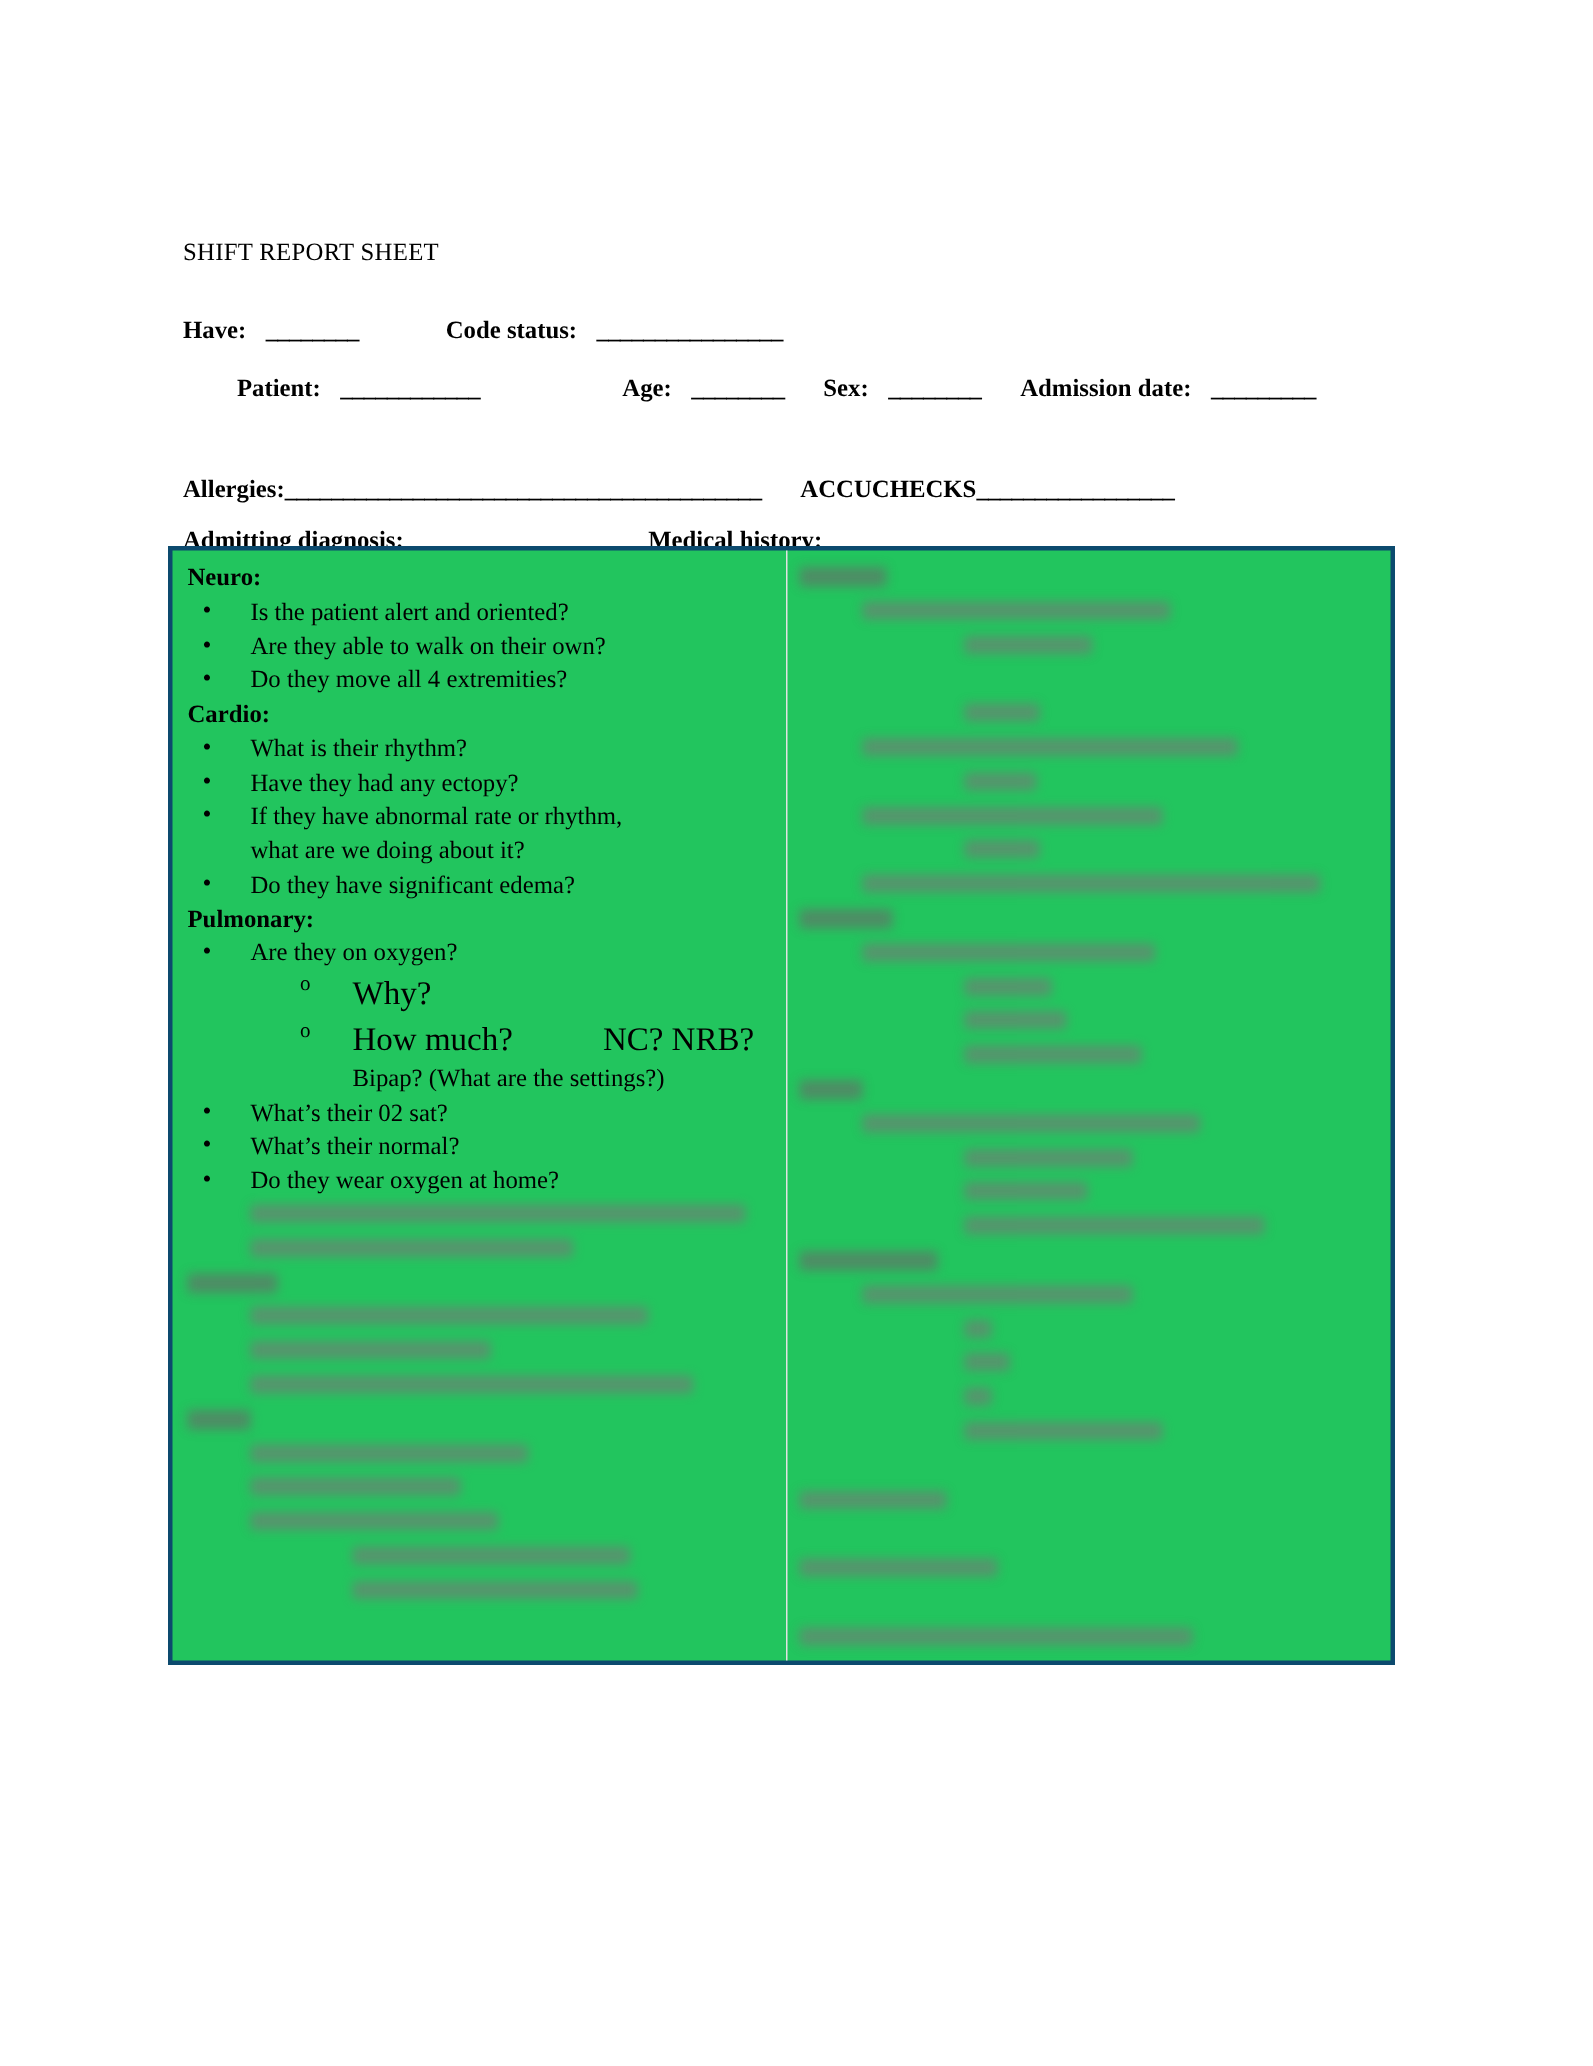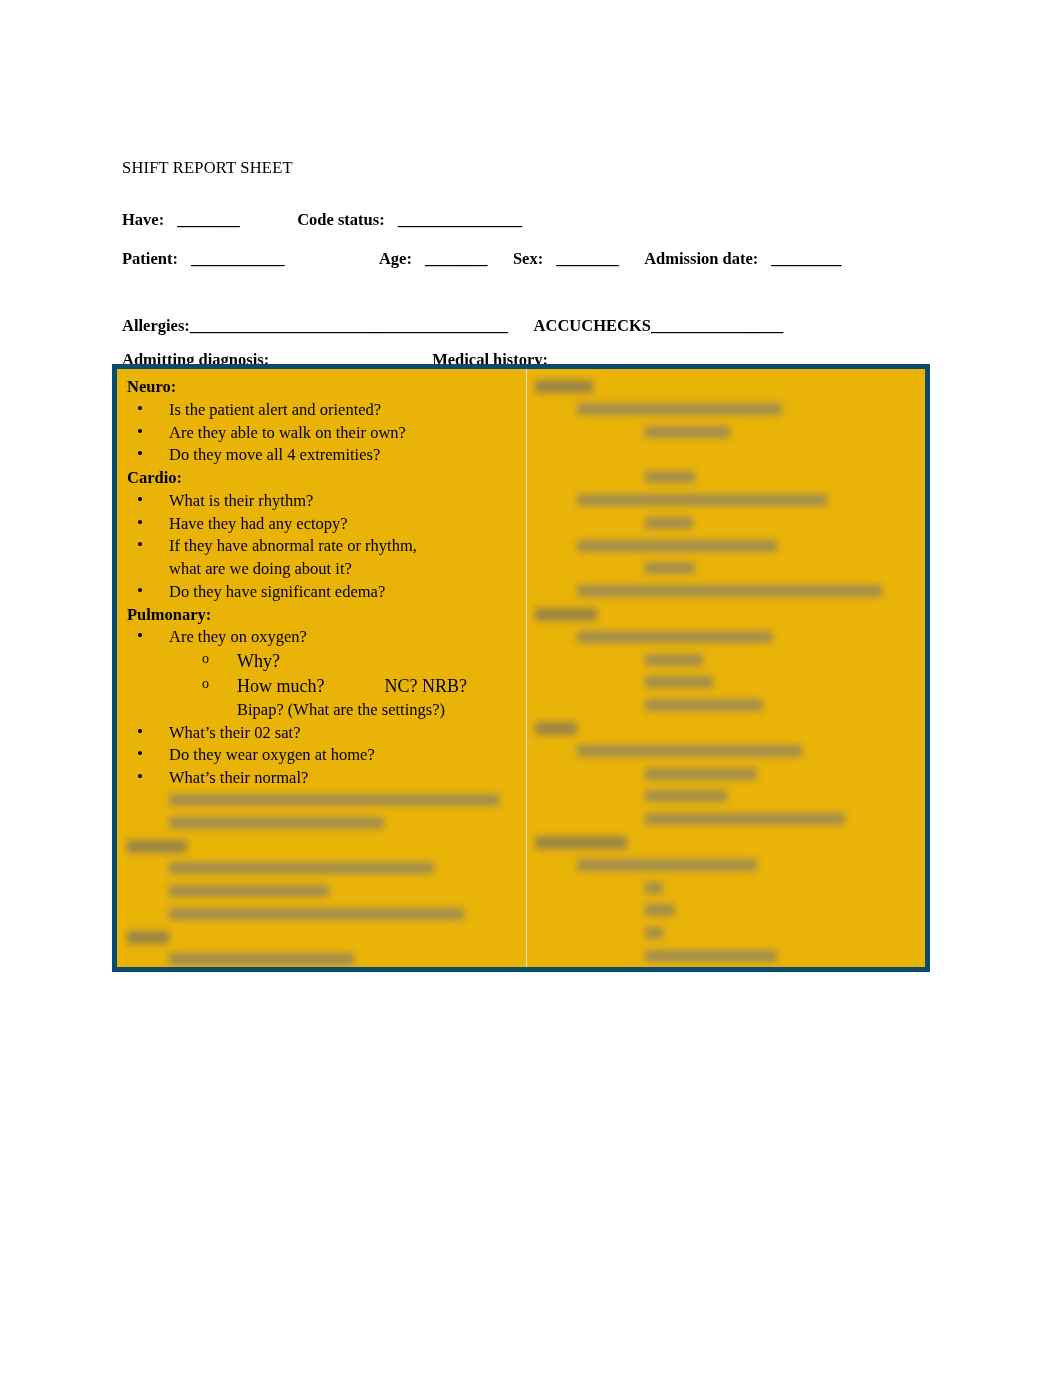"Patient: ____________ Age: ________ Sex:" .field-row.gap-big { margin-left: none -> 36px }
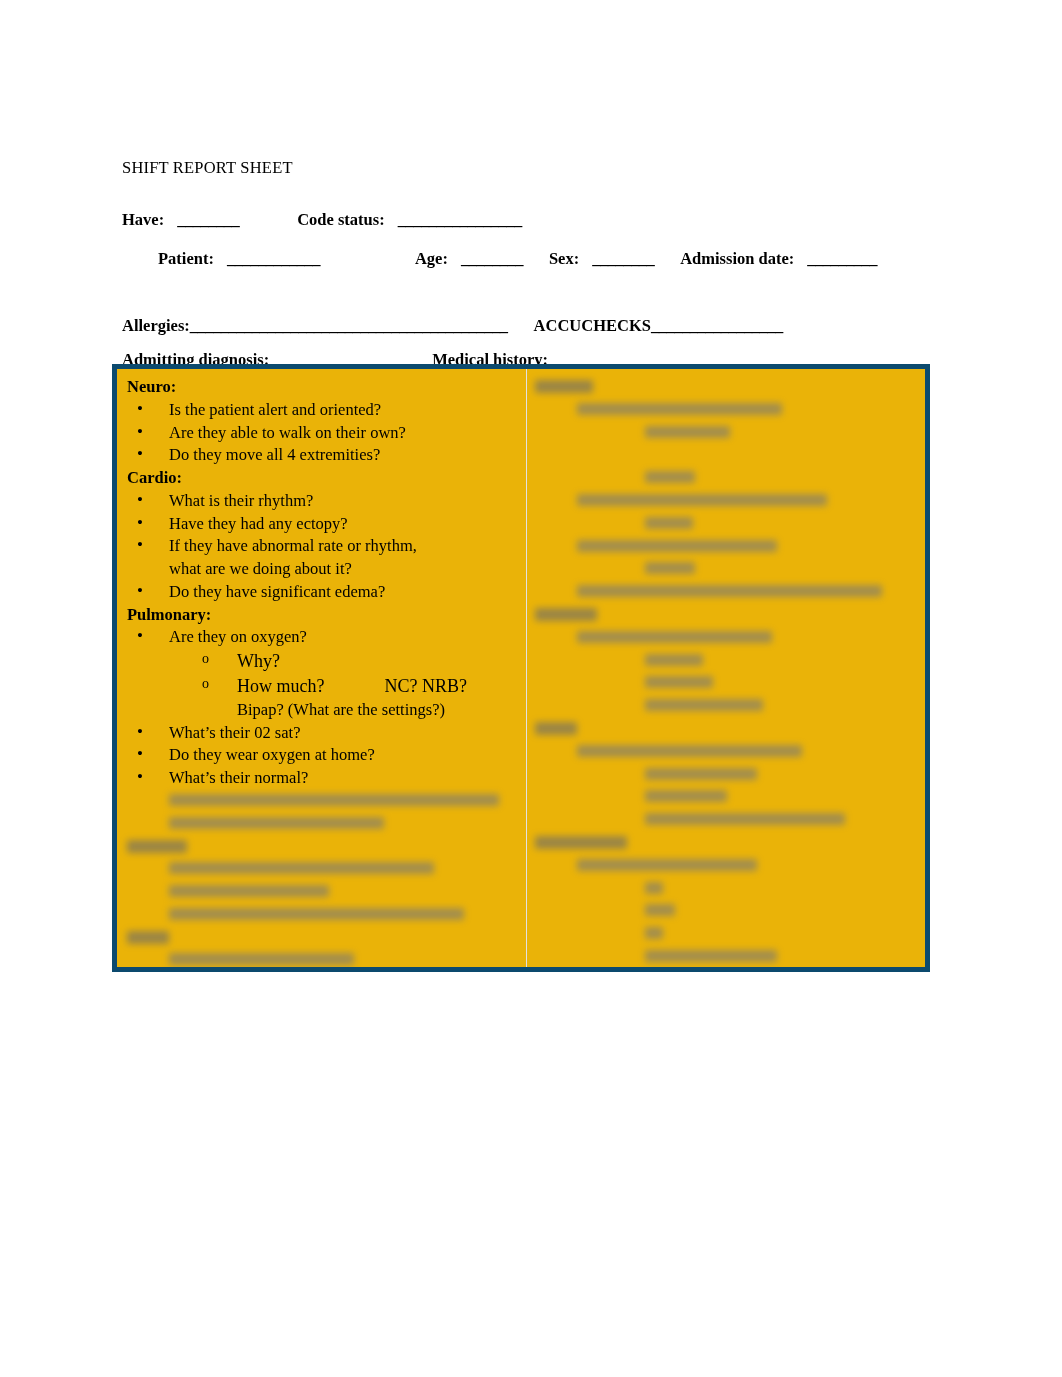"Neuro:" .sheet-table { background: #eab308 -> #22c55e; border: 5px solid #0c4a6e -> 3px solid #0c4a6e; height: 608px -> 746px }
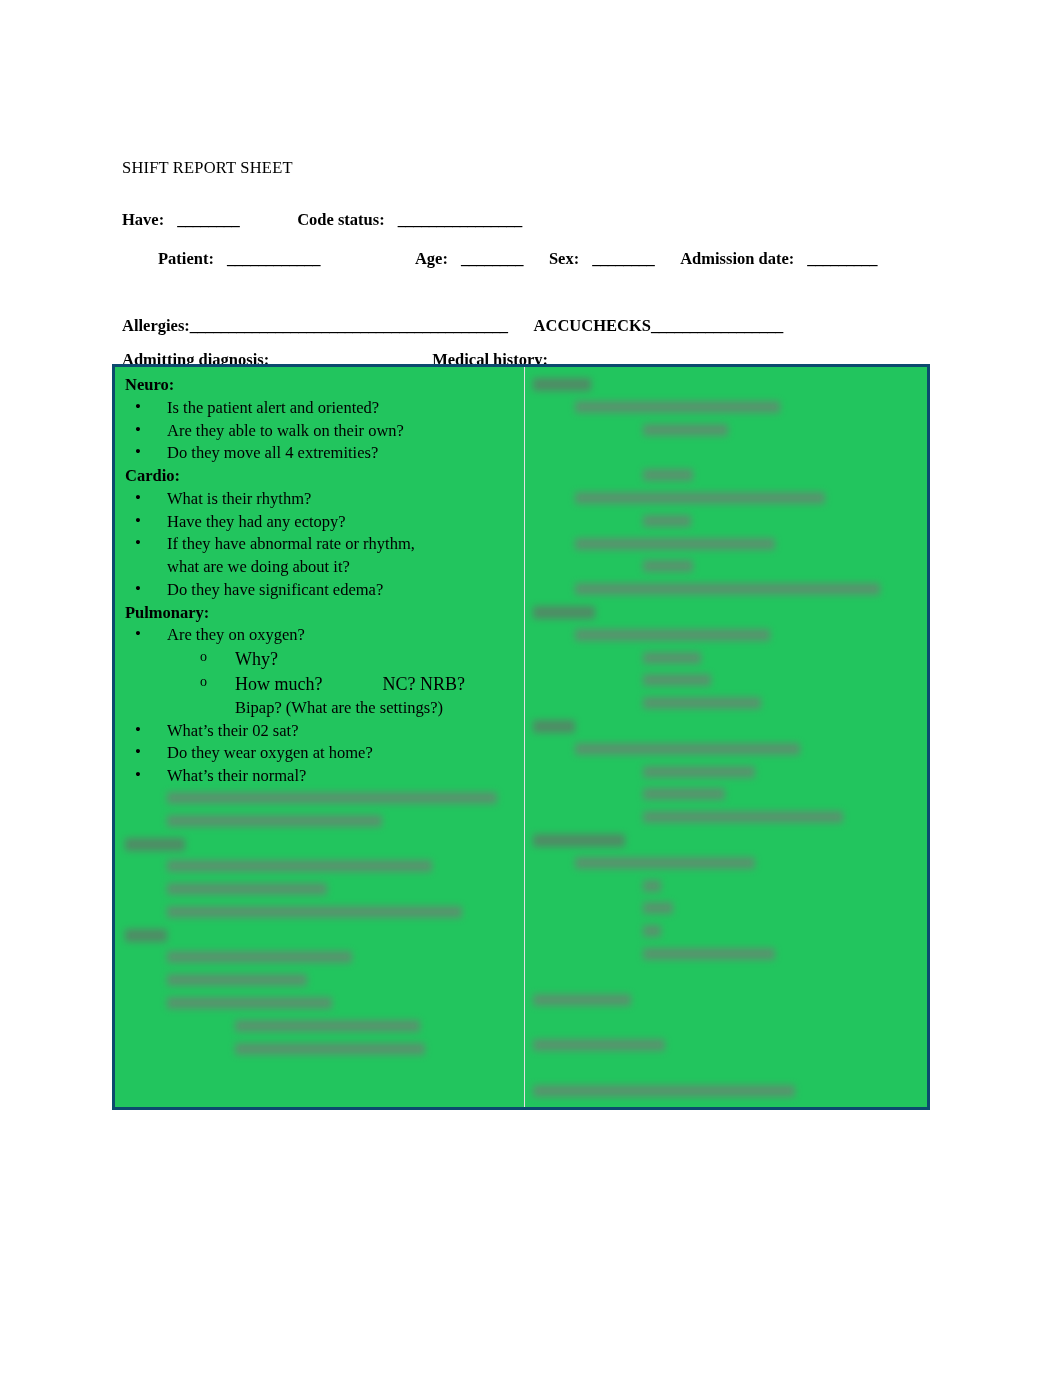"Why?" ul.lvl2 > li { font-size: 18px -> 22px }
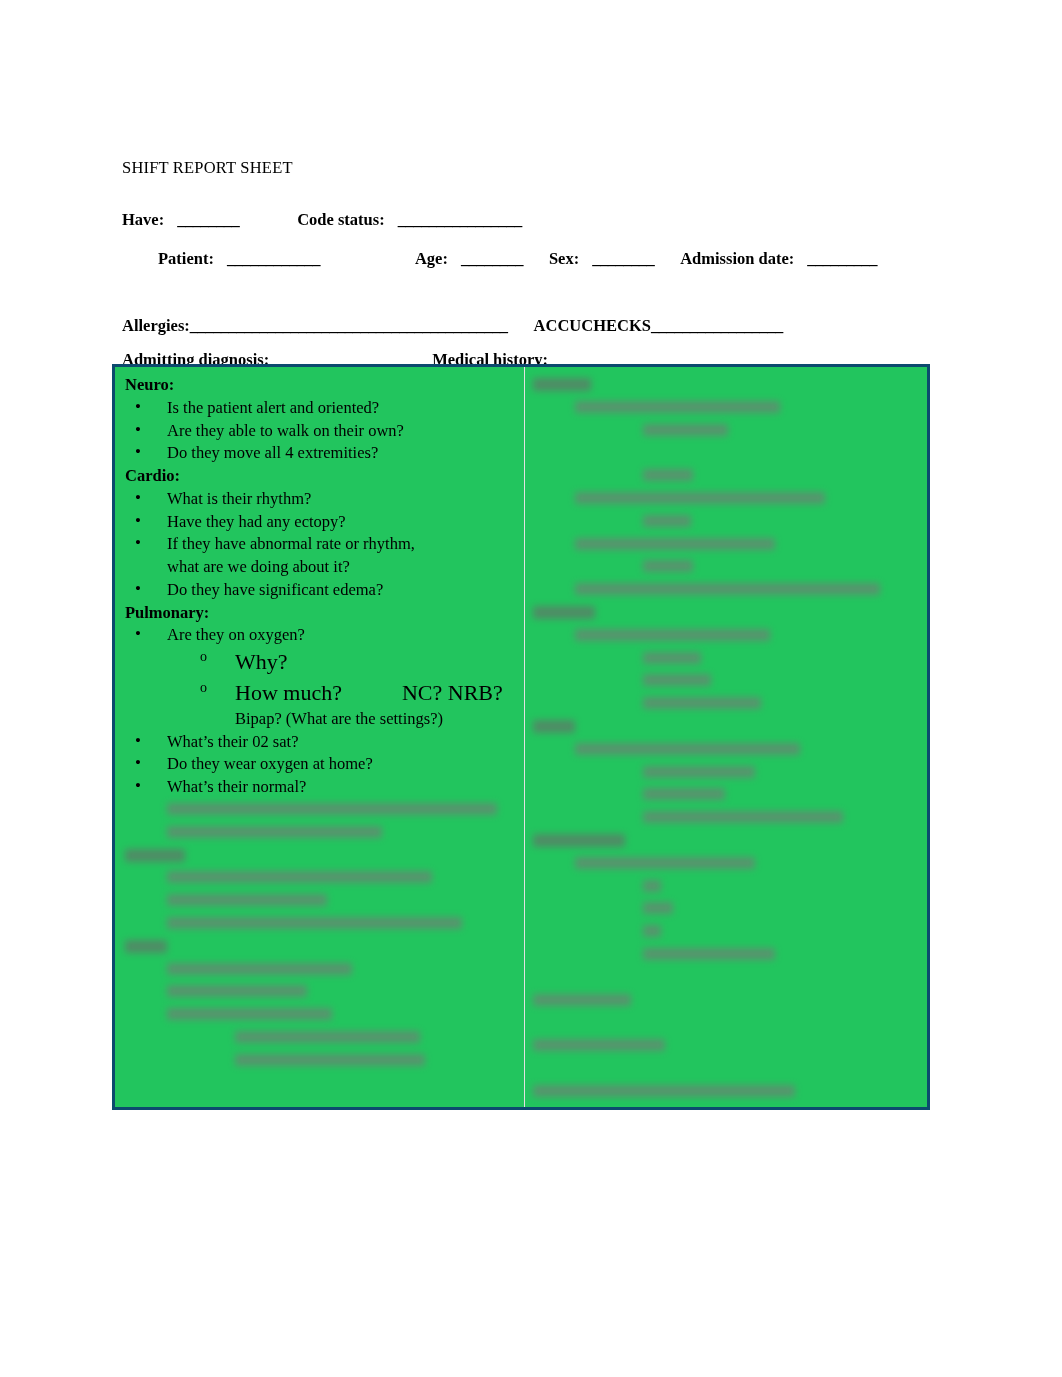"Do they wear oxygen at" li { order: before "What’s their normal?" -> after "What’s their normal?" }
